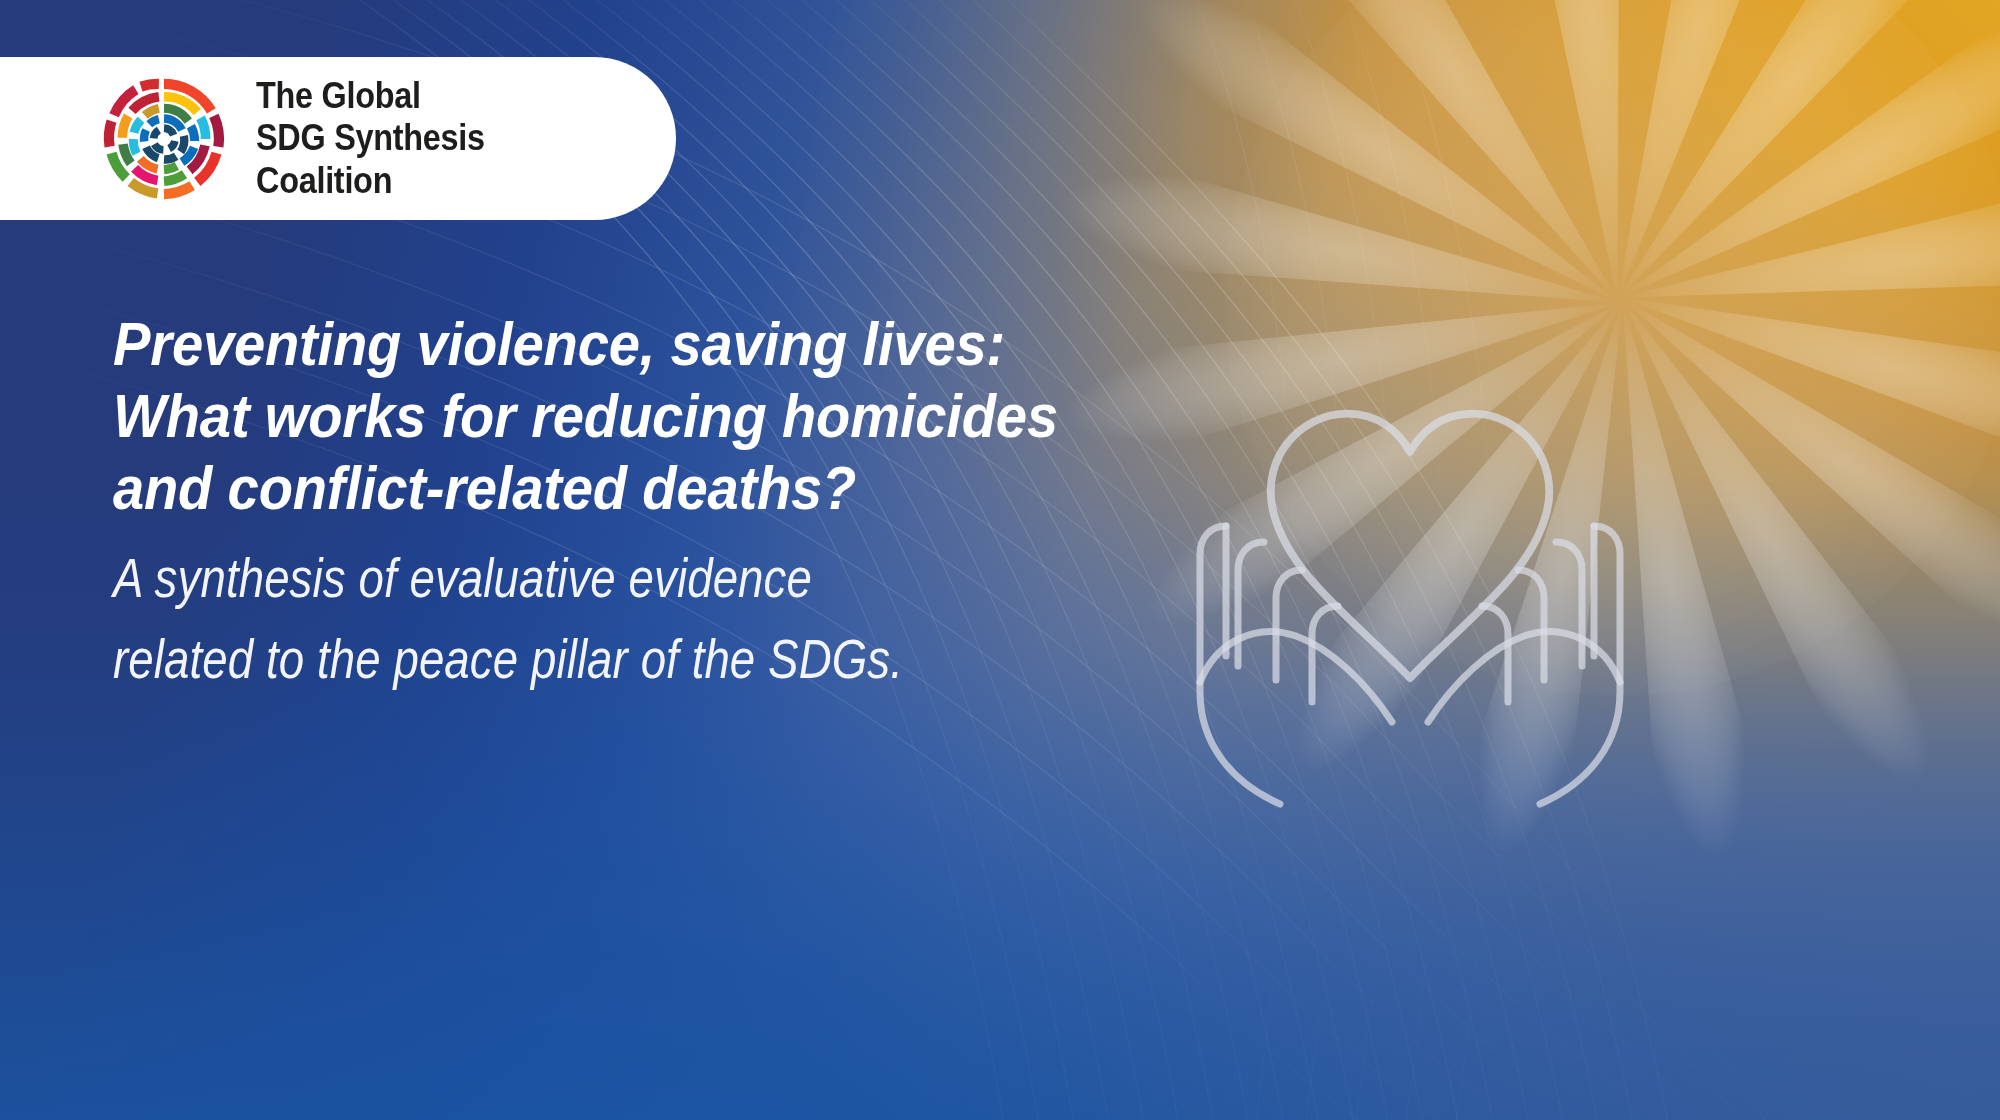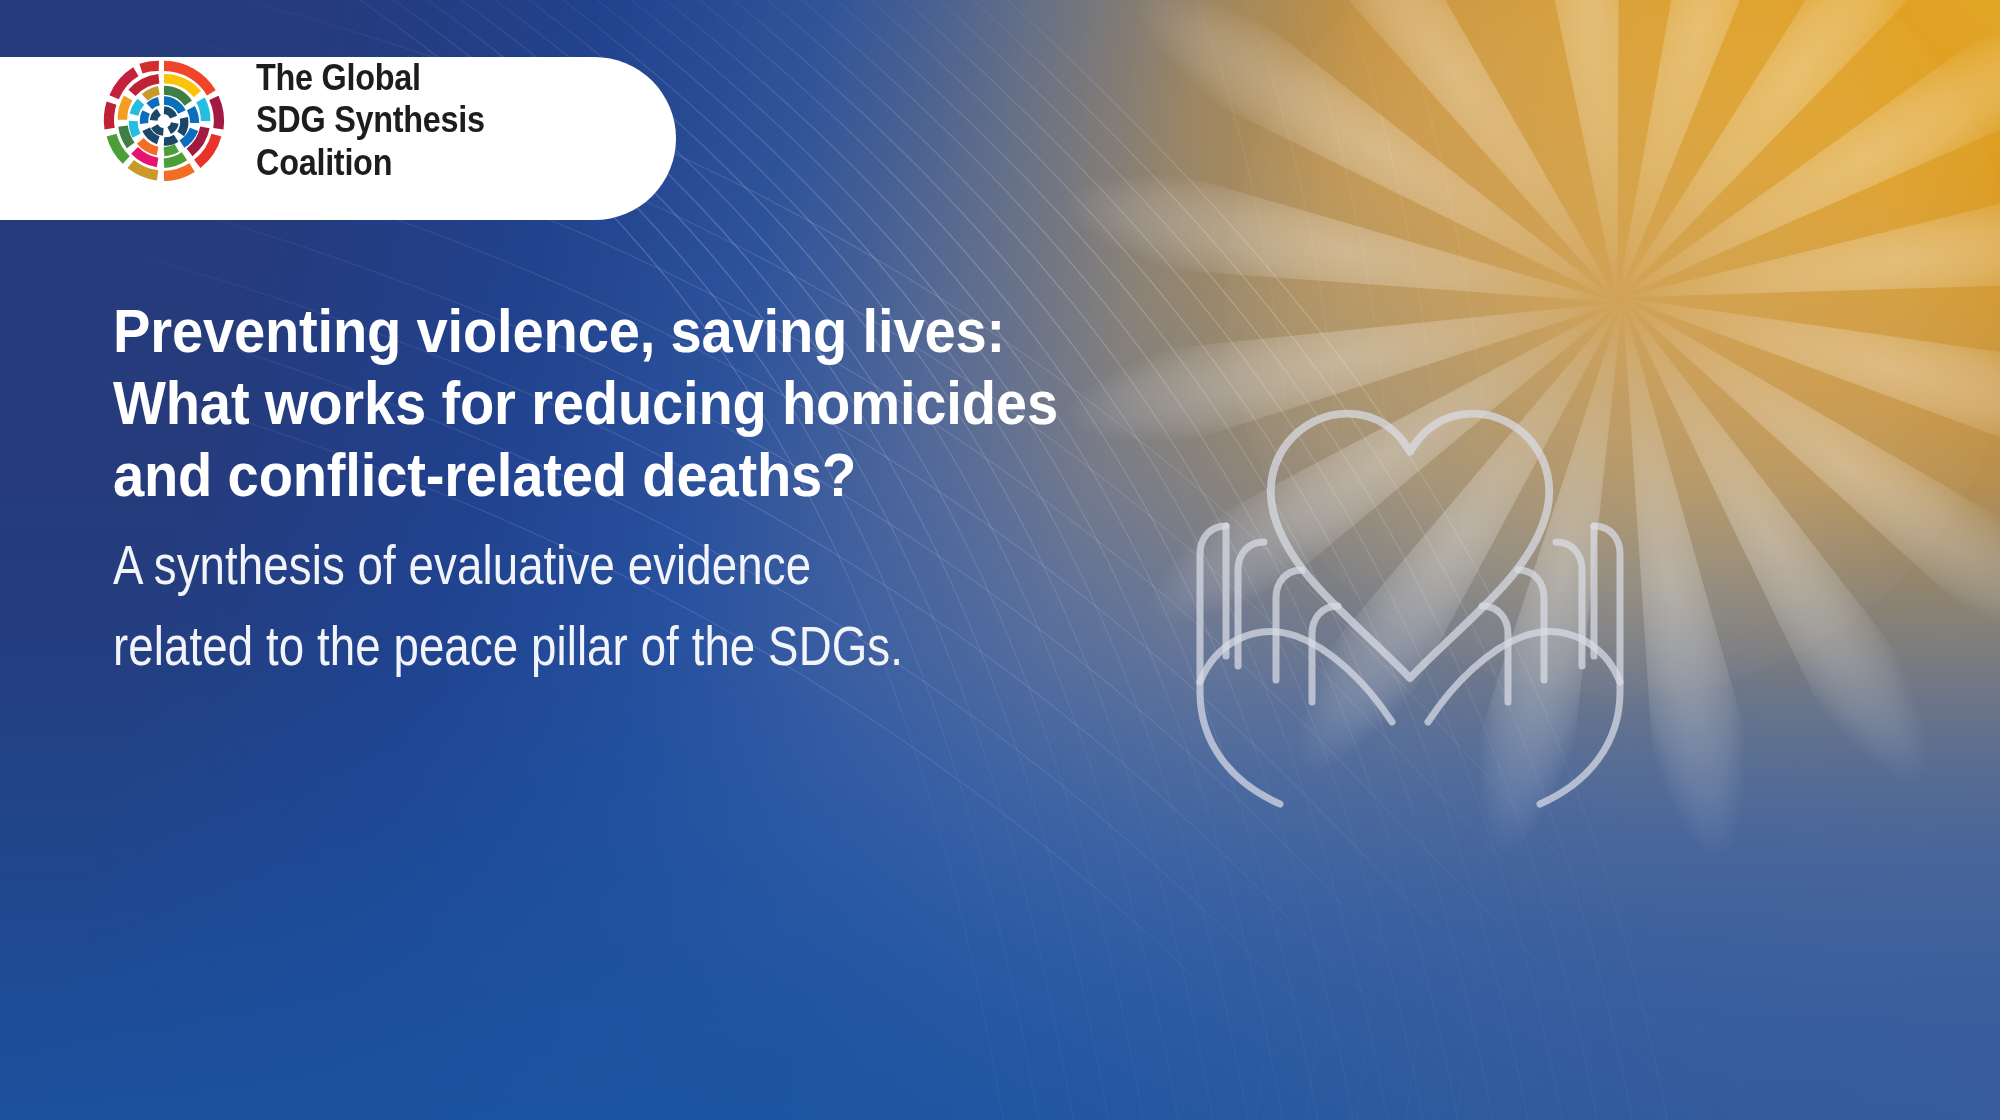"The Global" .badge { align-items: none -> center }
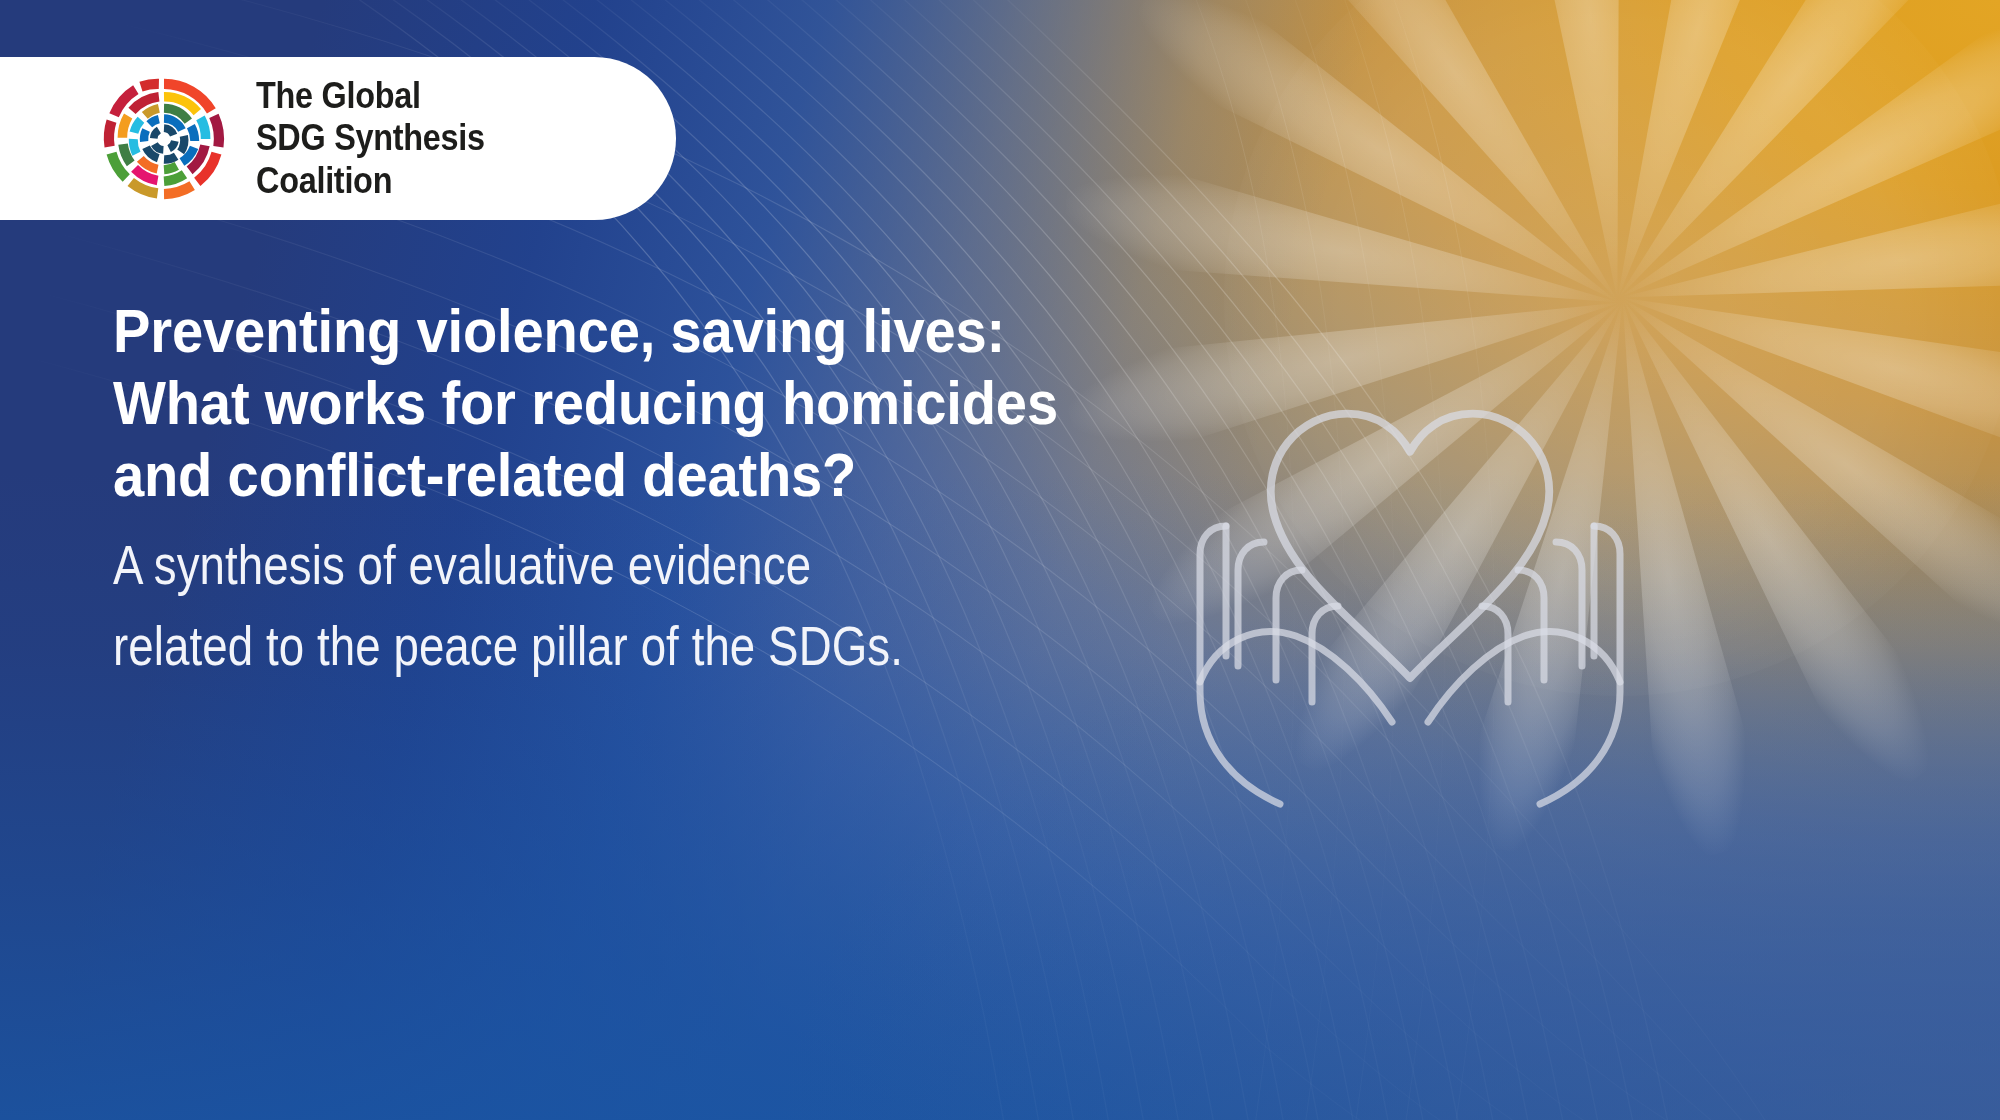"Preventing violence, saving lives:" .copy { font-style: none -> italic; top: 295px -> 308px }
